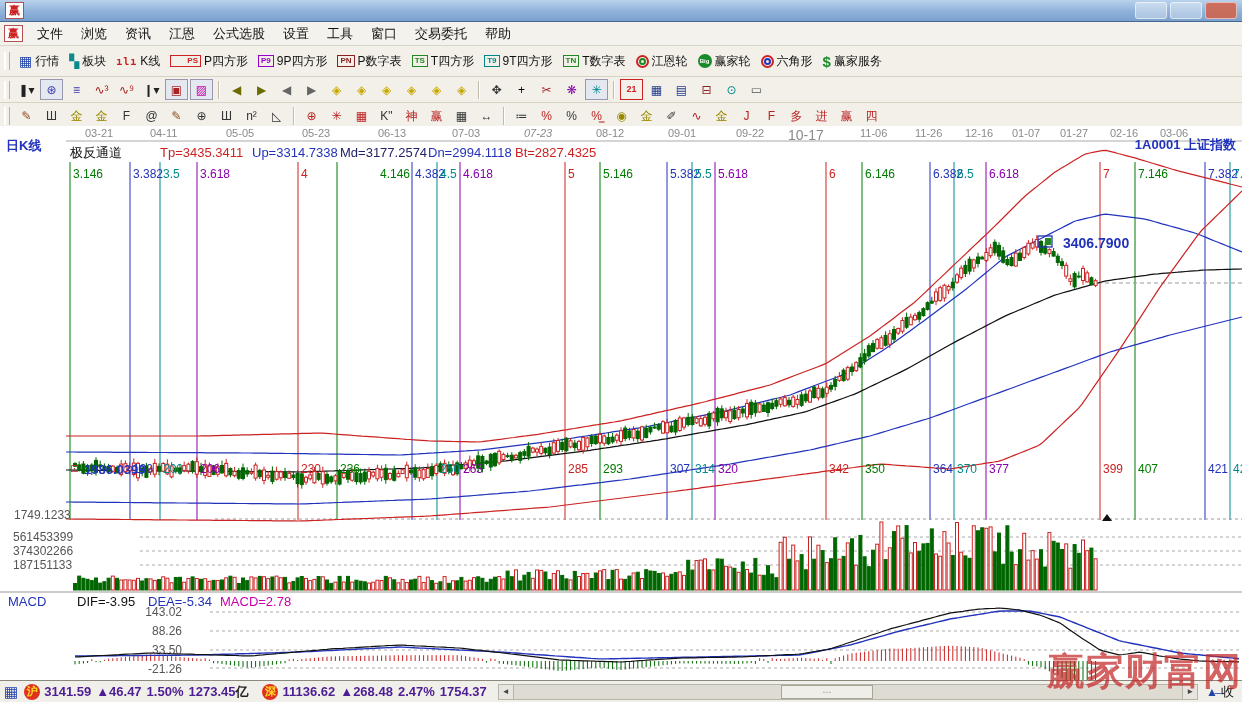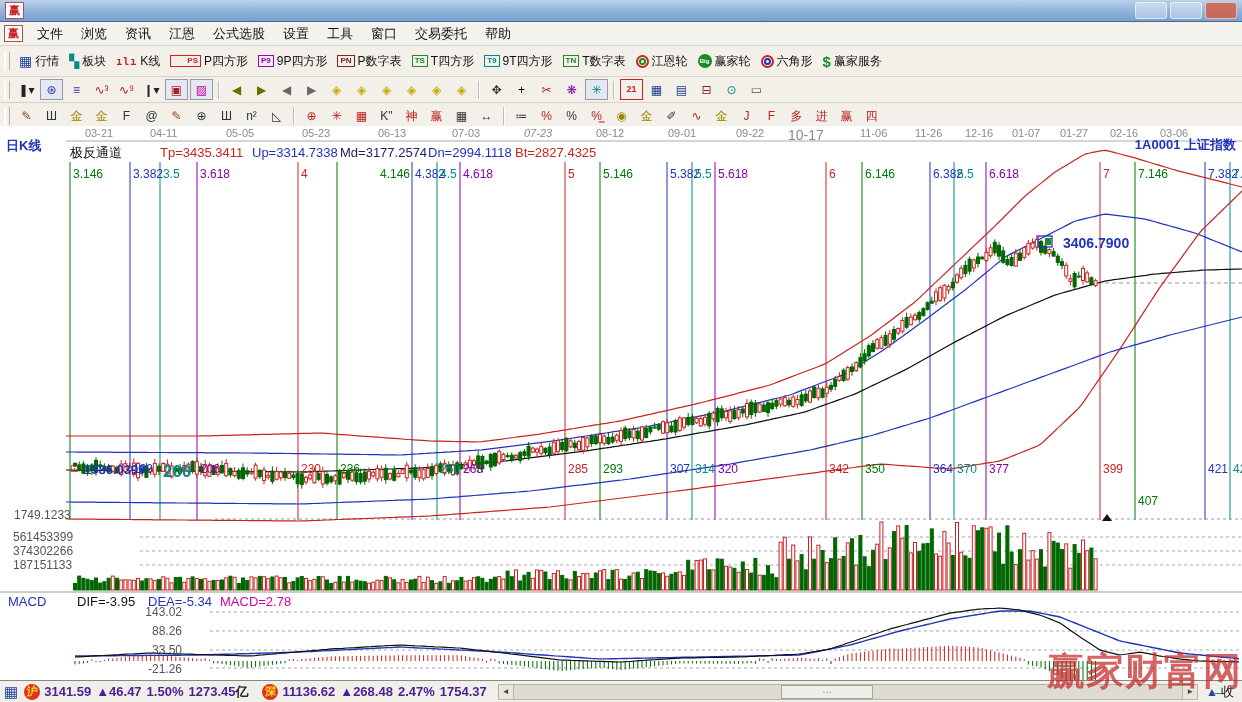"200" div.ov { font-size: 17px -> 12px; font-weight: bold -> none }
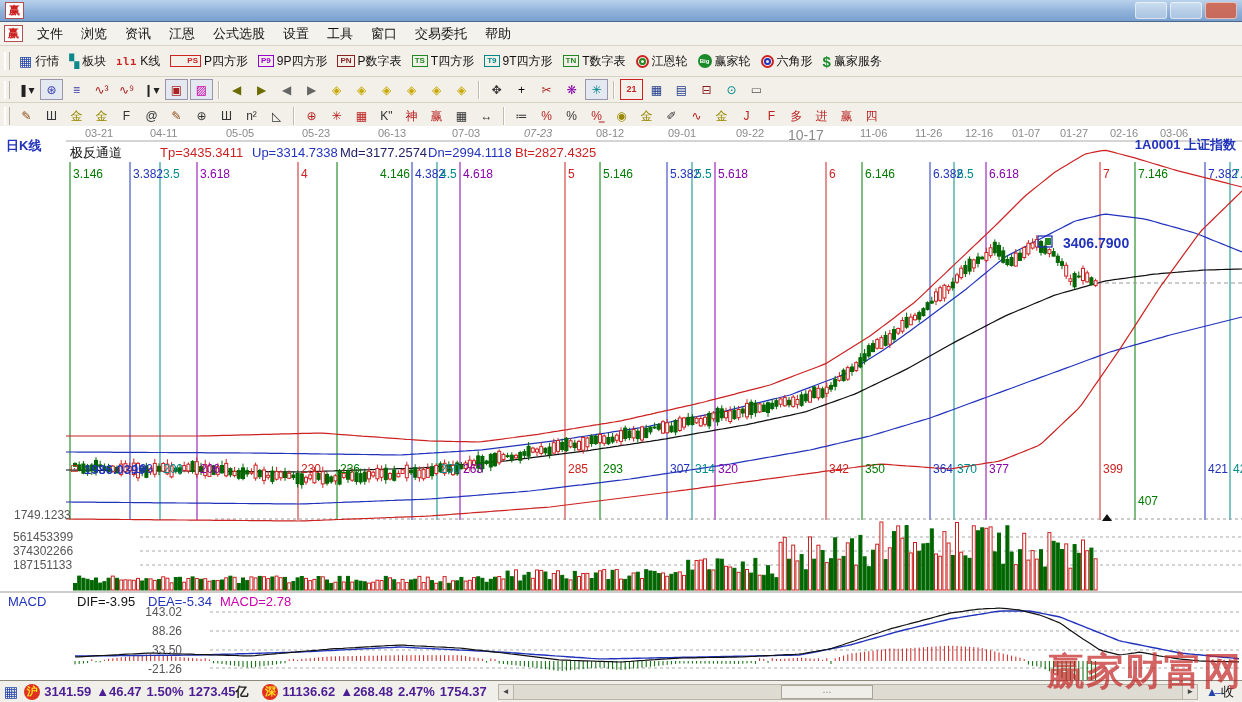"407" div.ov { margin-top: 32px -> none }
